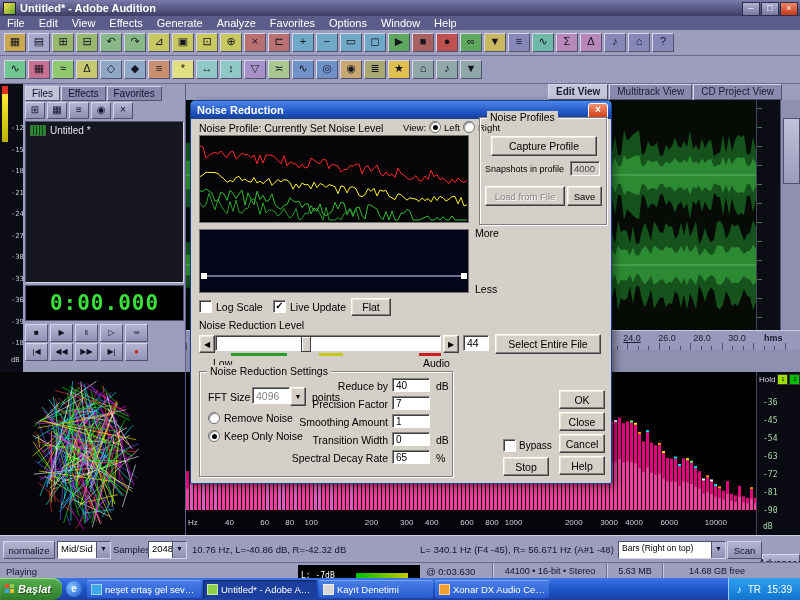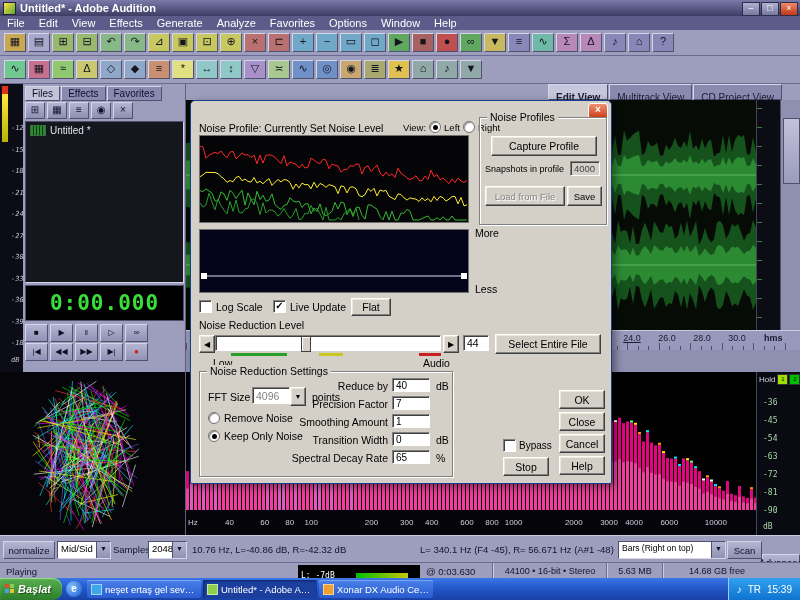"Edit View" .vtab { padding: 7px 7px -> 1px 7px }
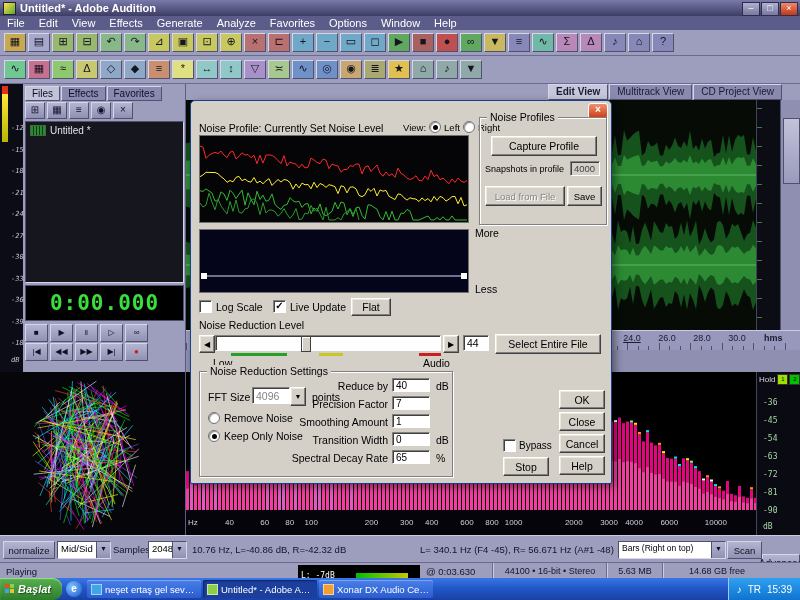"Noise Reduction" div { html: none -> <div> <span>Noise Reduction</span> </div> }
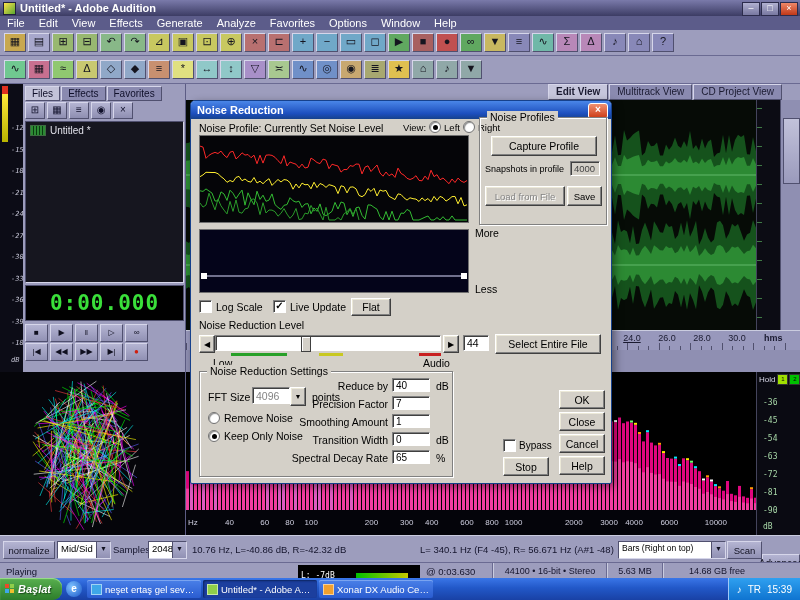"-12" .mlabel { font-style: italic -> none }
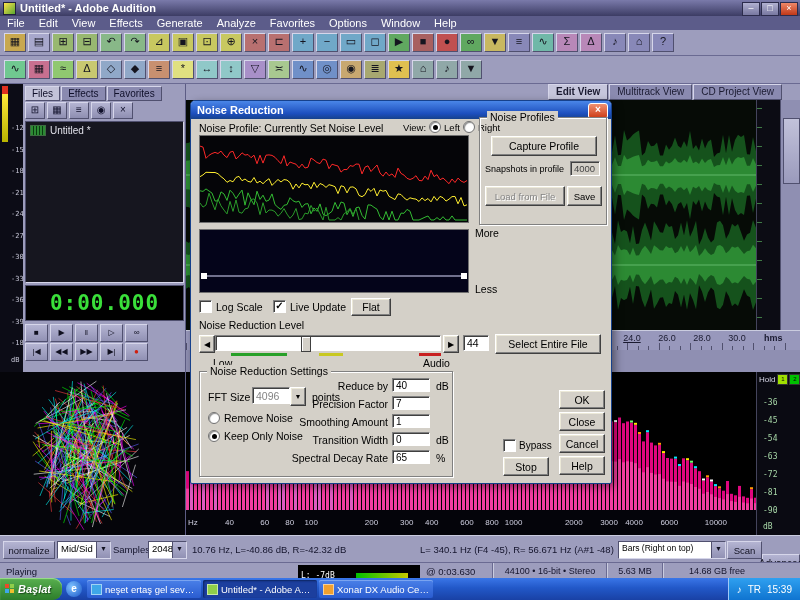"Kayıt Denetimi" div.tkbtn { html: none -> <div> <span></span> <span>Kayıt Denetimi</span> </div> }
